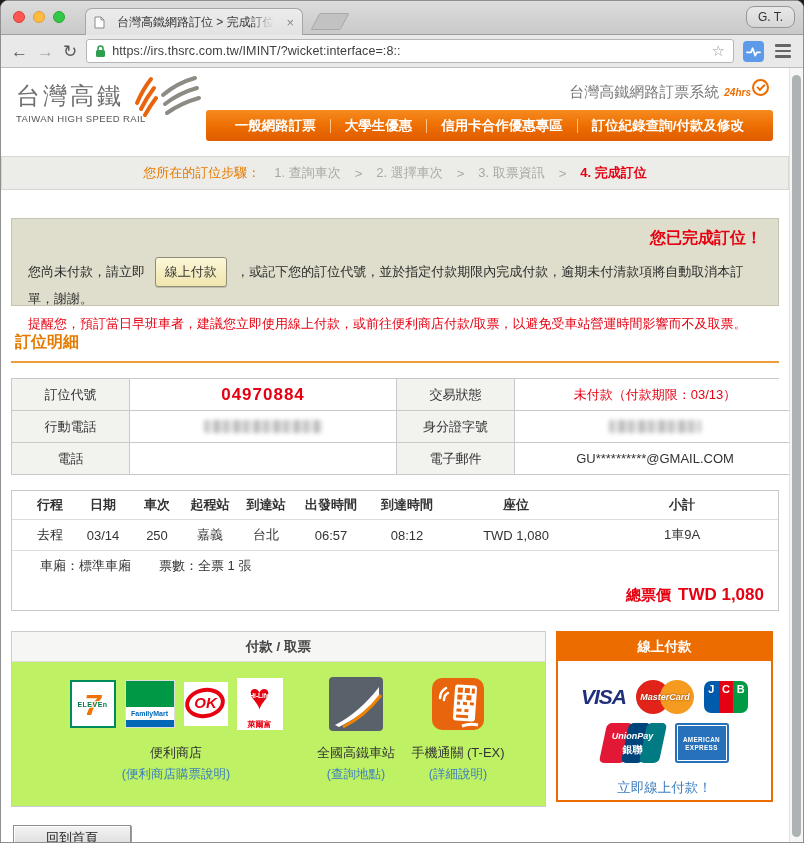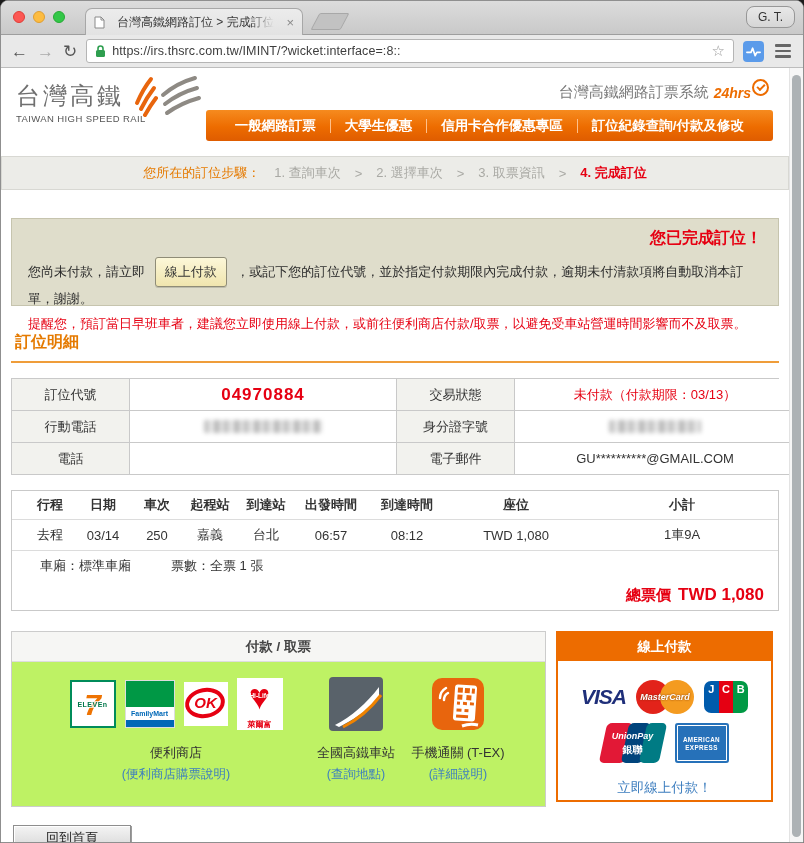"24hrs" .badge-24 { font-size: 14px -> 10px }
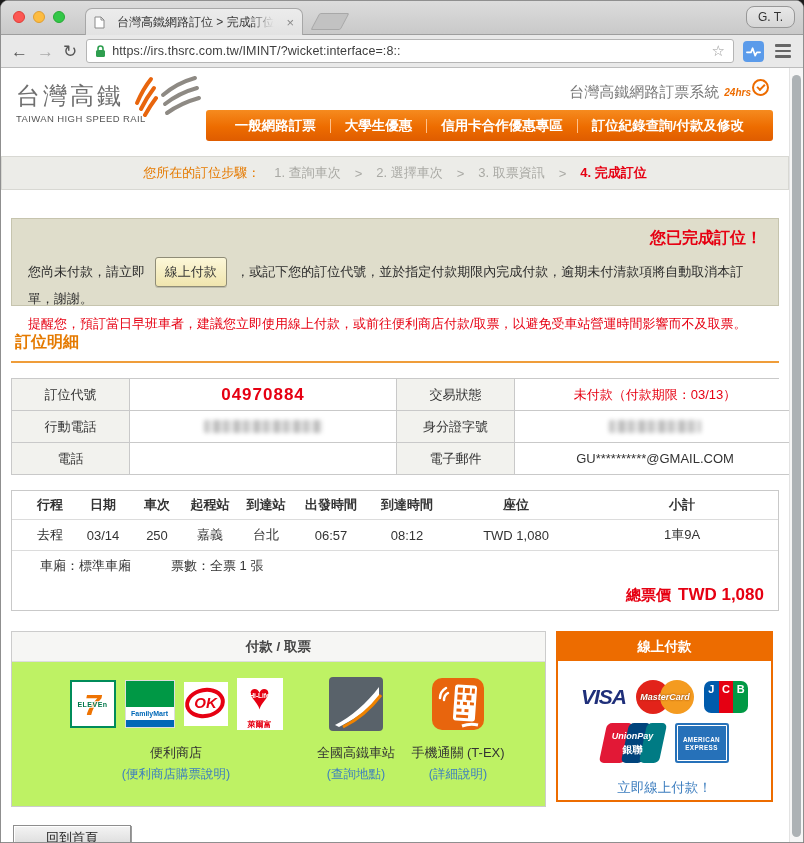"車廂：標準車廂" .trip-info { gap: 40px -> 28px }
